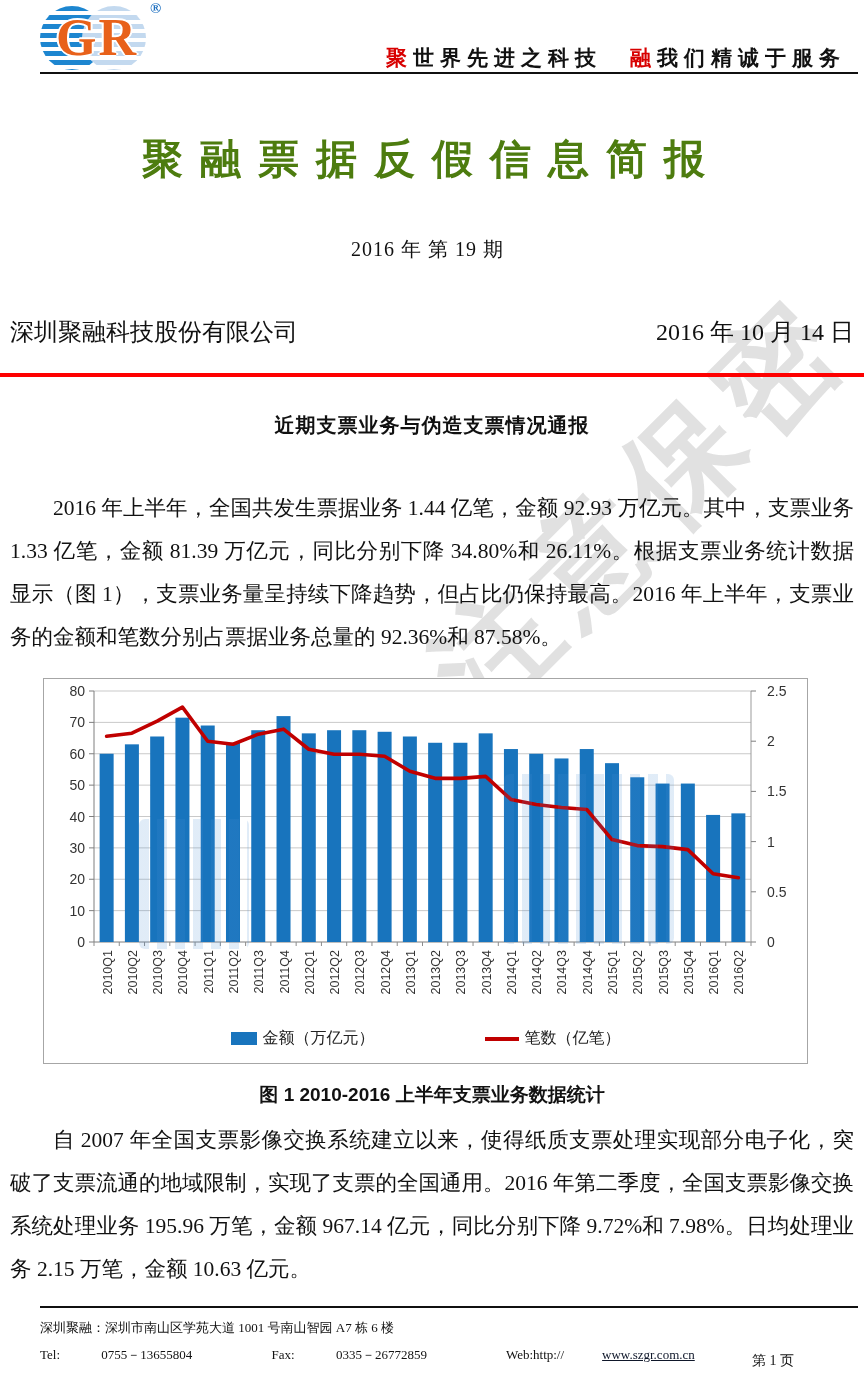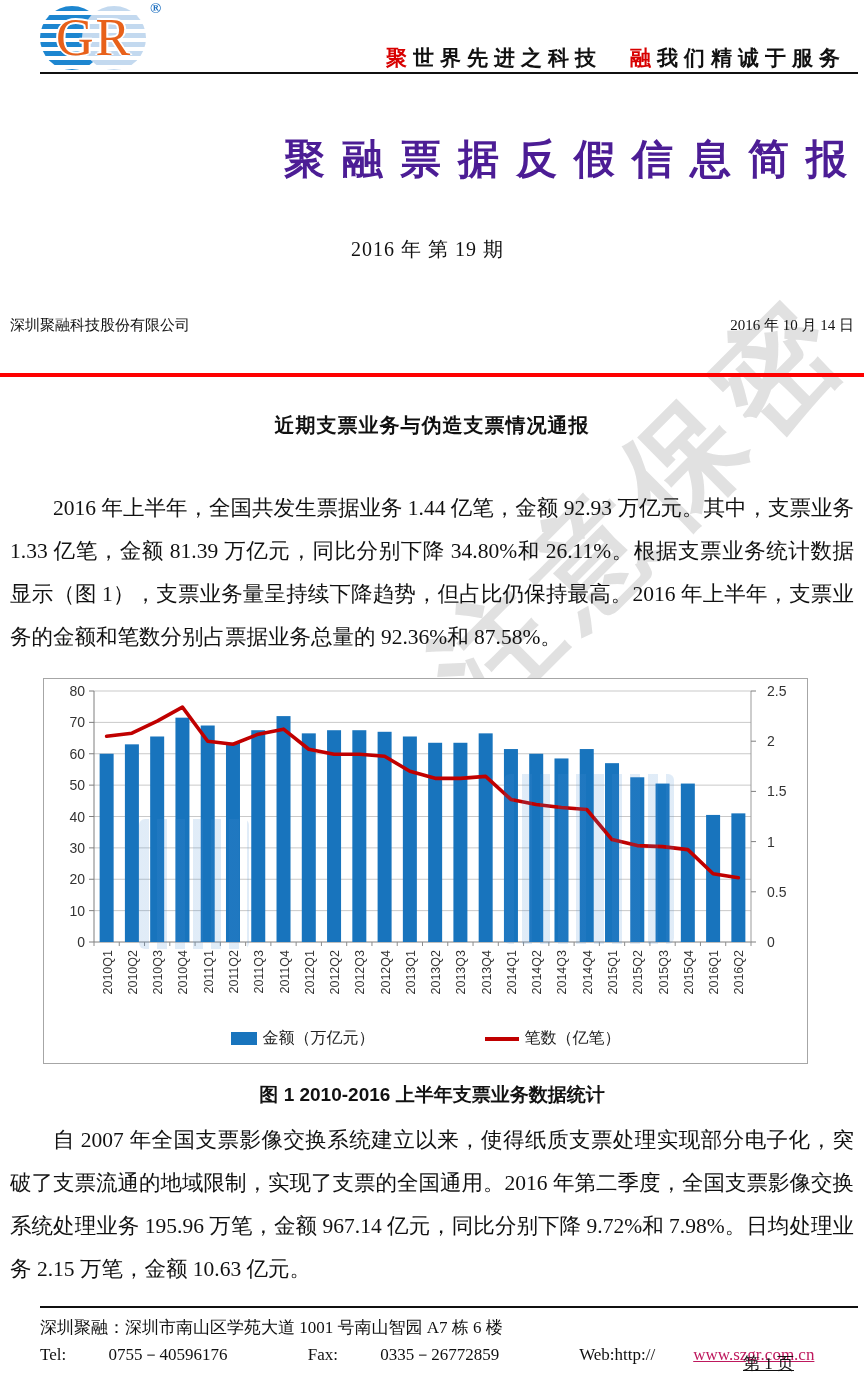"GR" .logo .gr { font-weight: normal -> bold }
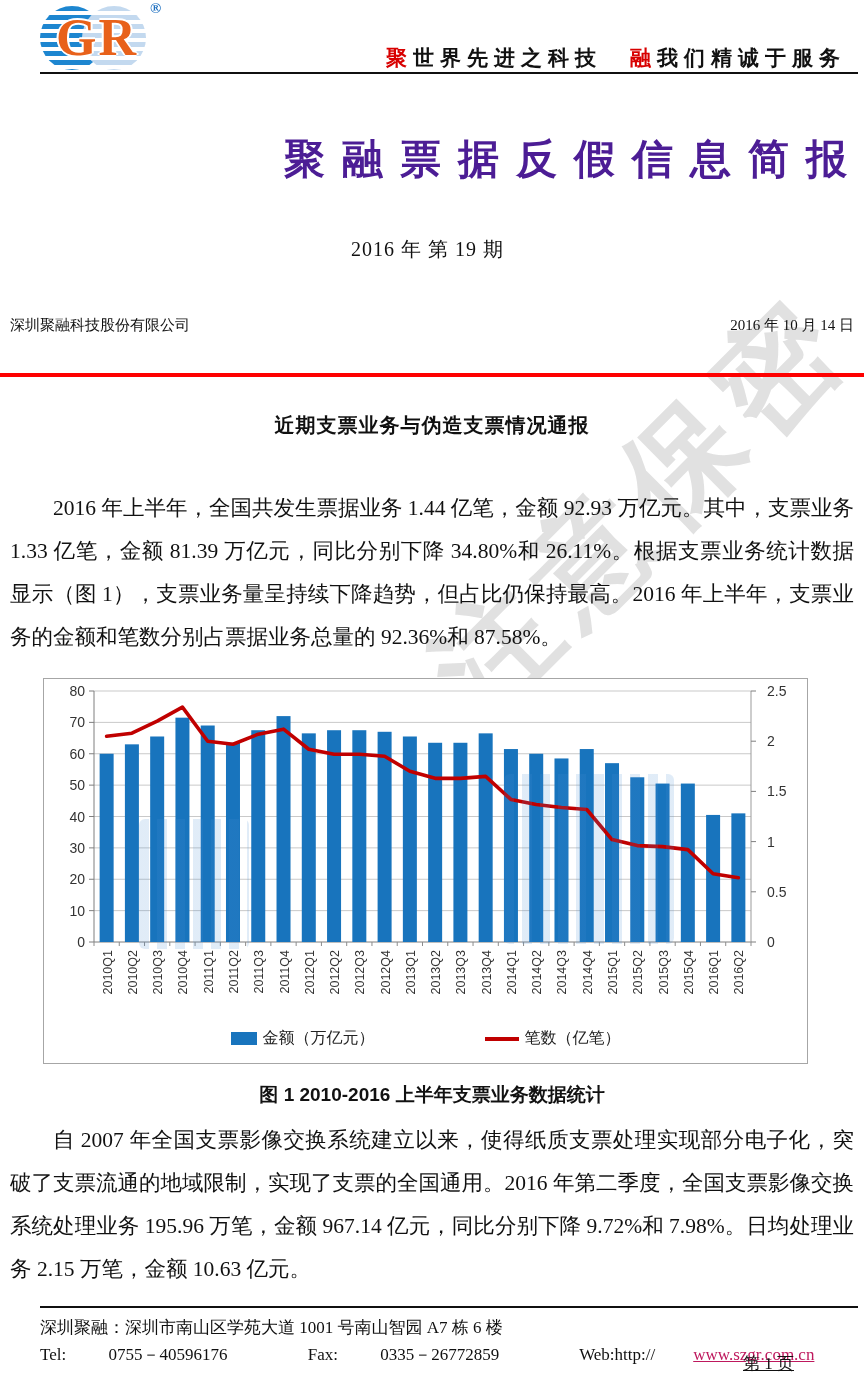"聚融票据反假信息简报" .doc-title { color: #4c1d95 -> #4d7c0f; text-align: right -> center }
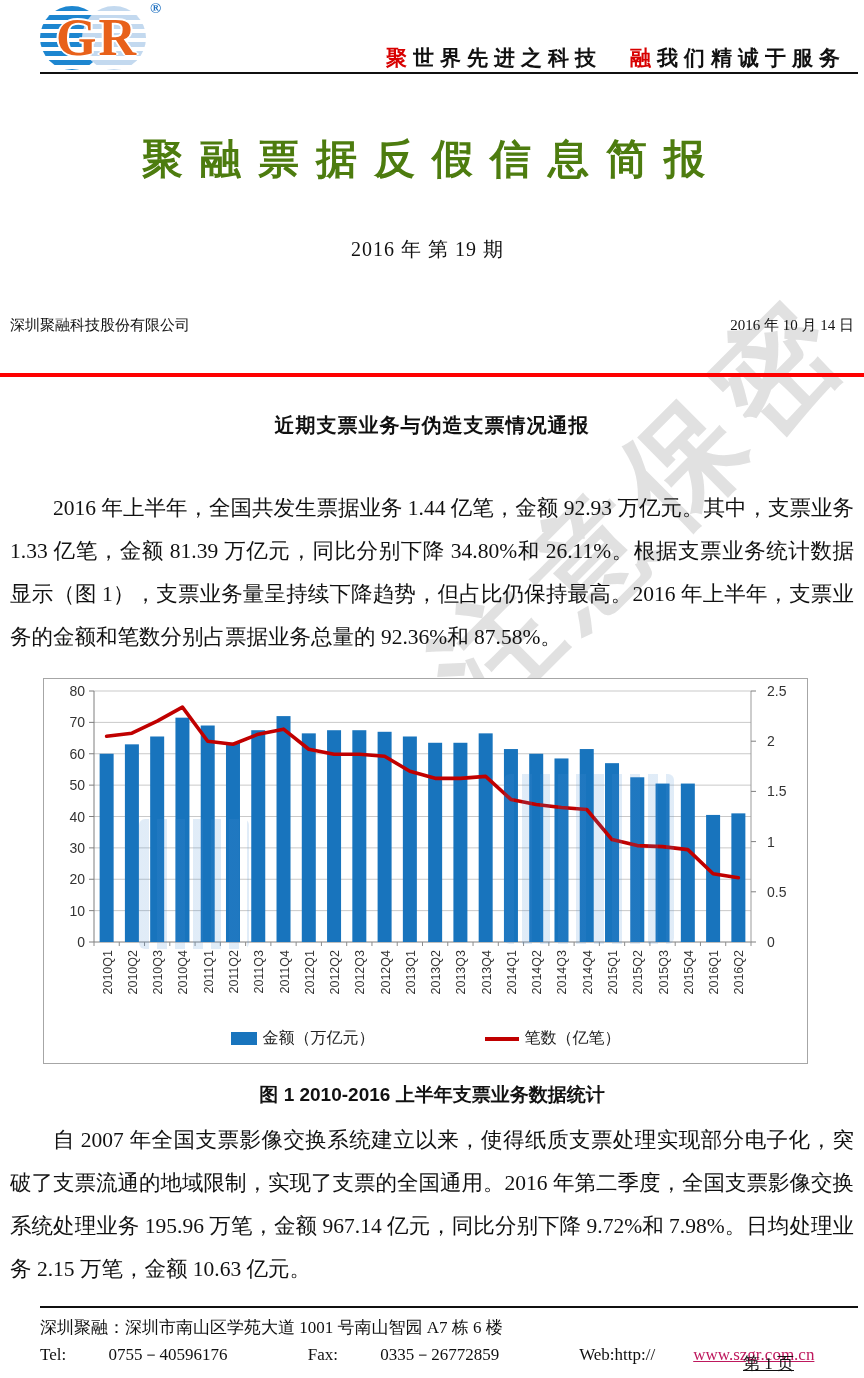"深圳聚融科技股份有限公司" .meta-row { font-size: 15px -> 24px }
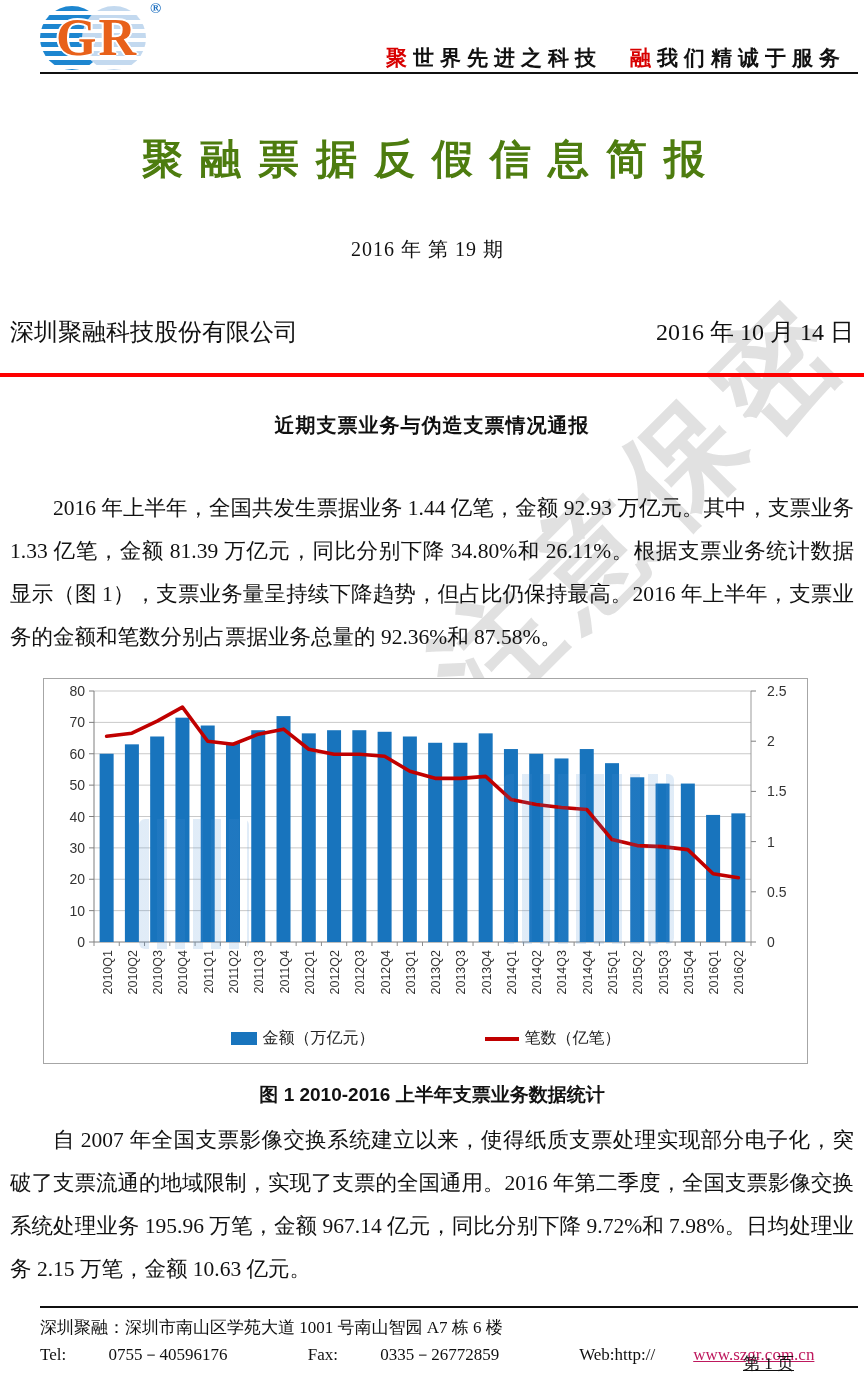"深圳聚融：深圳市南山区学苑大道 1001 号南山智园 A7 栋" .footer { font-size: 17px -> 13px }
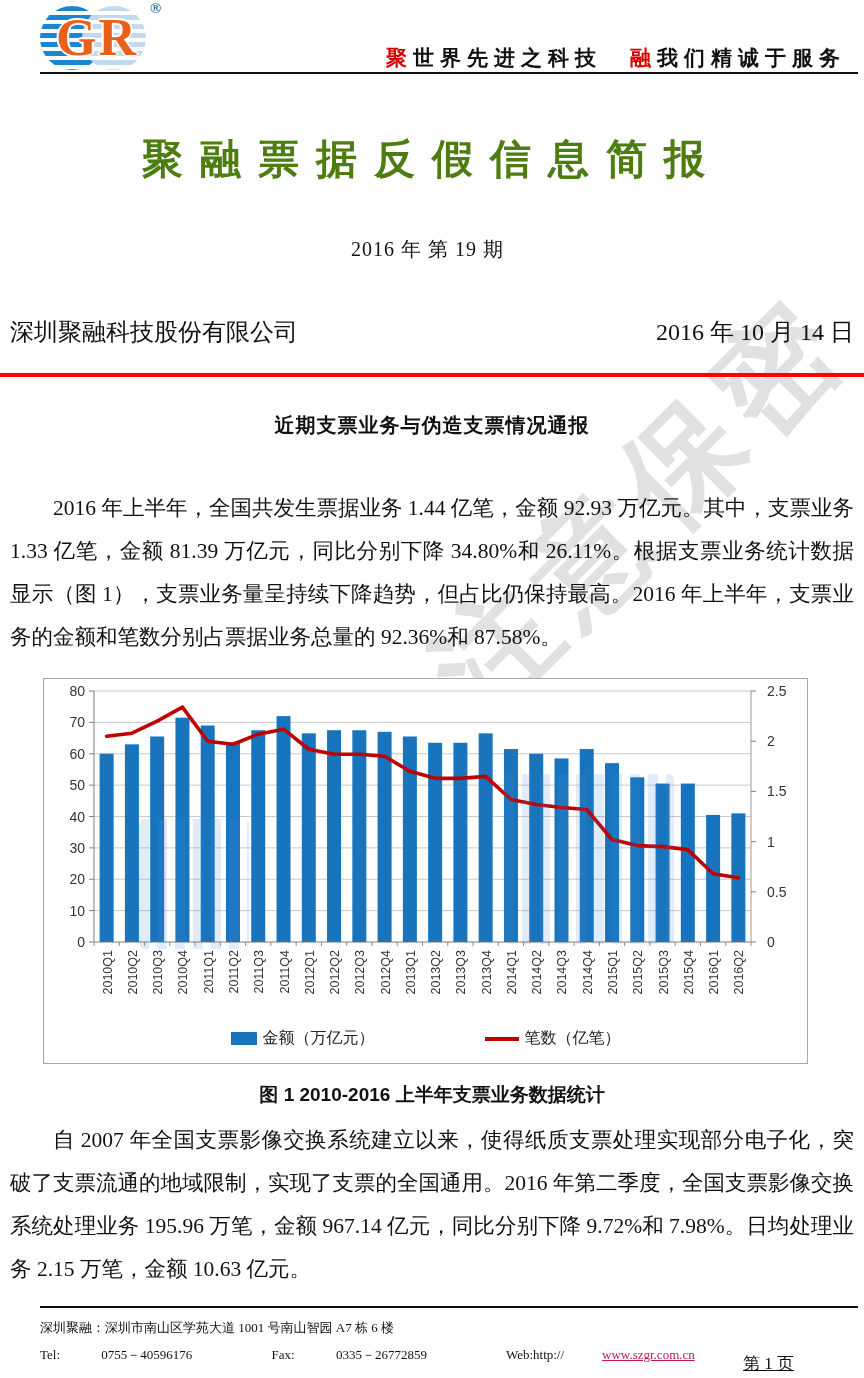"0755－40596176" span { text: 40596176 -> 13655804 }
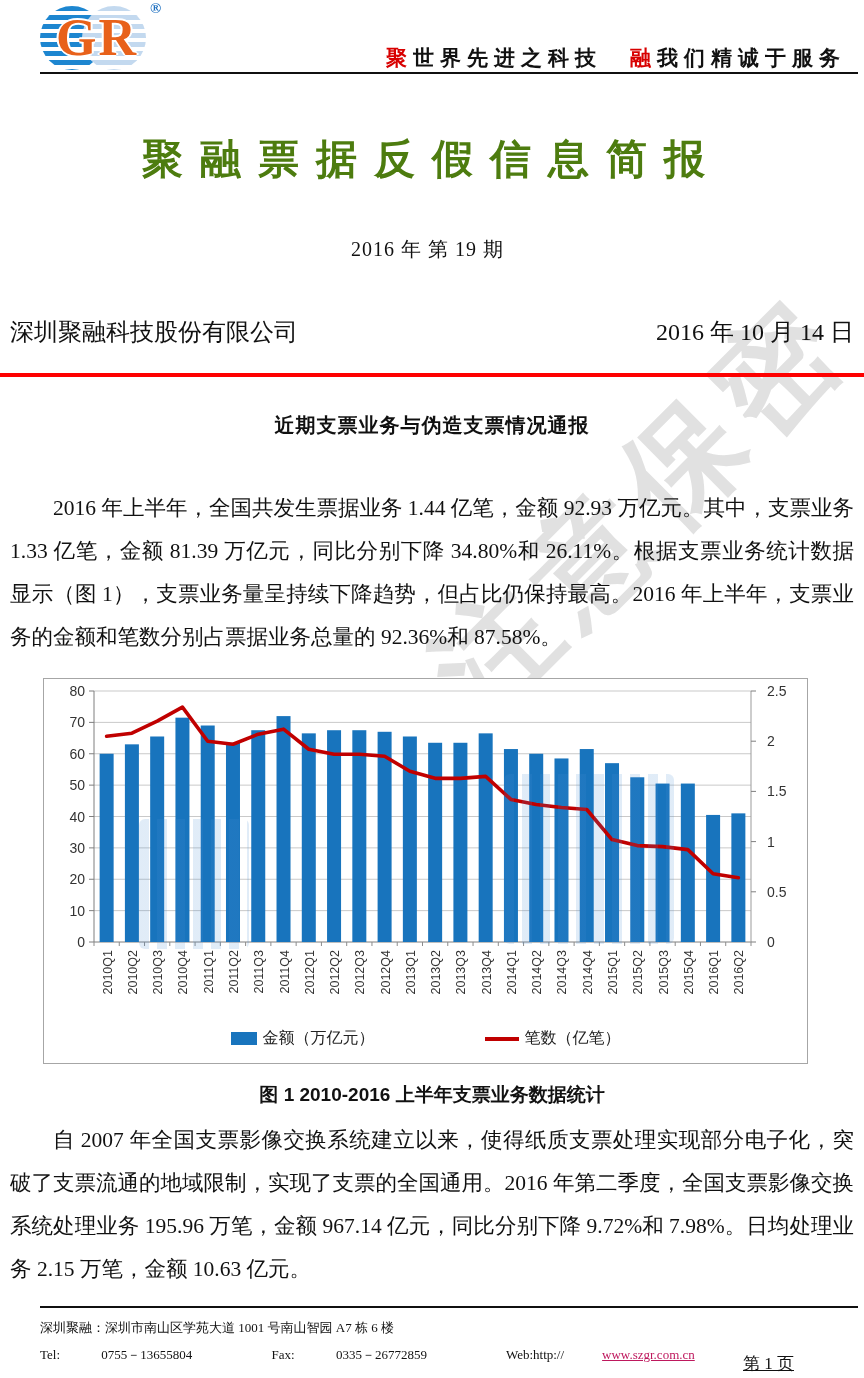"www.szgr.com.cn" .footer a { color: #be185d -> #0f172a }
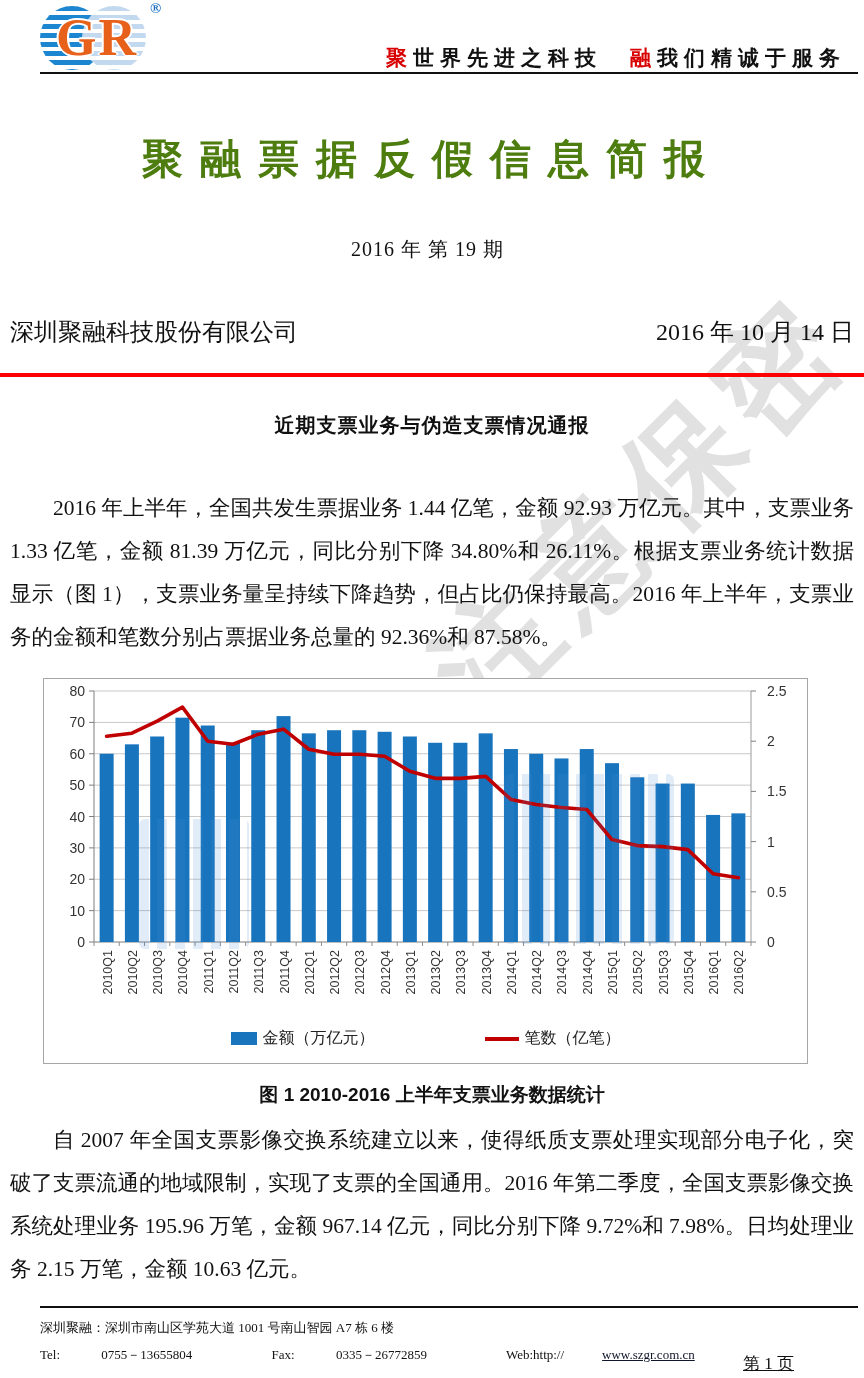"第 1 页" .page-num { font-size: 17px -> 14px; text-decoration: underline -> none }
